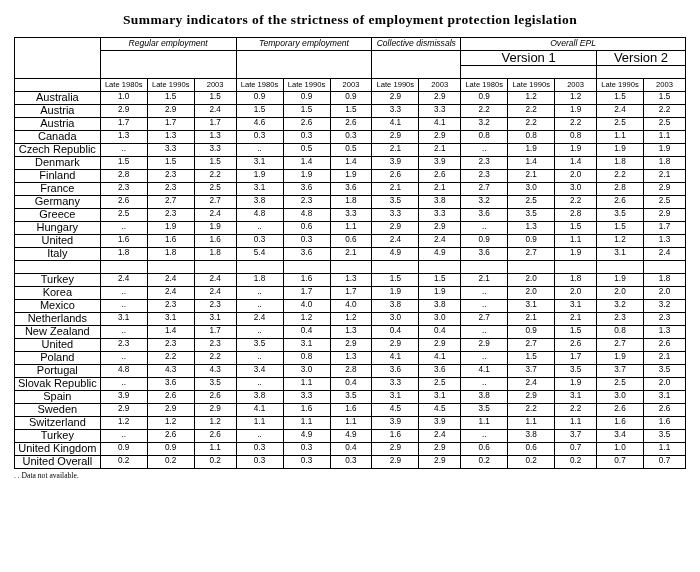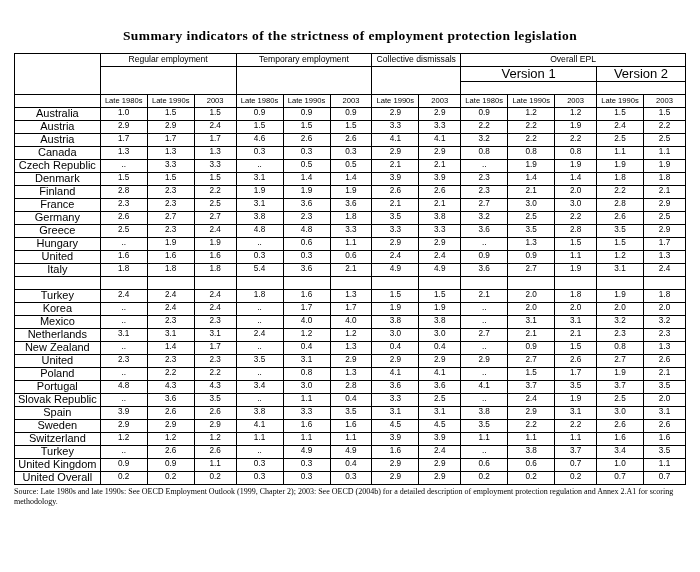"Summary indicators of the strictness" .page { padding: 24px 14px 0 14px -> 8px 14px 0 14px }
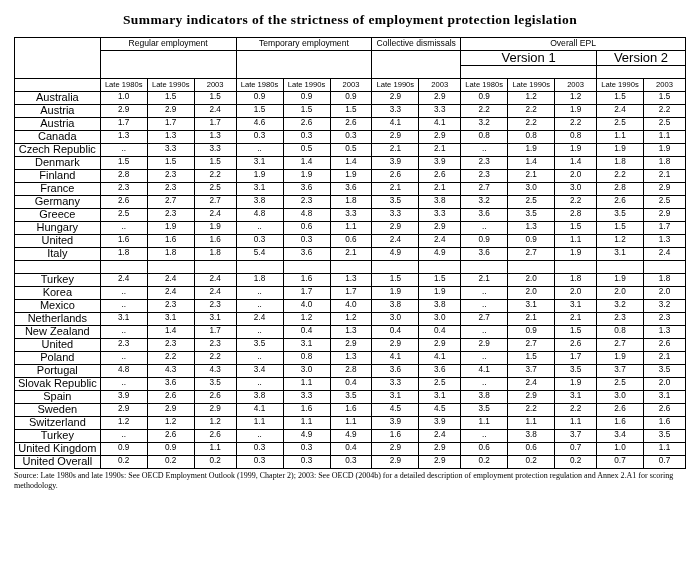"Regular employment" .hdr-group { font-style: none -> italic }
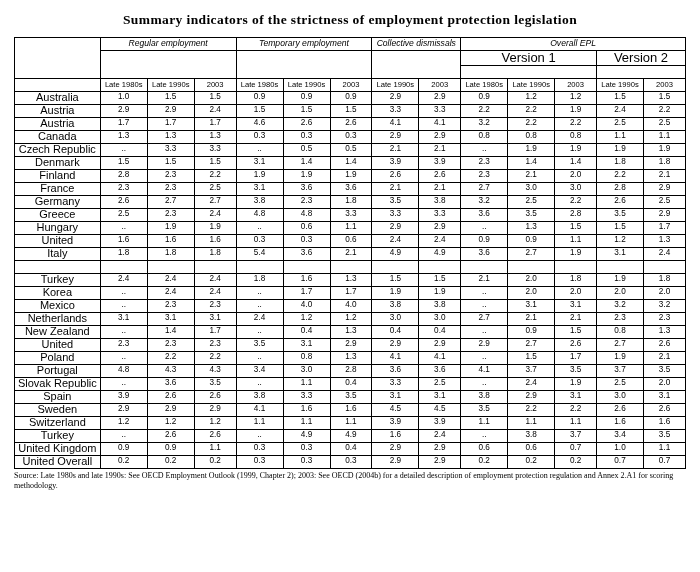". . Data not available." div.note { html: none -> <div>. . Data not available.</div> }
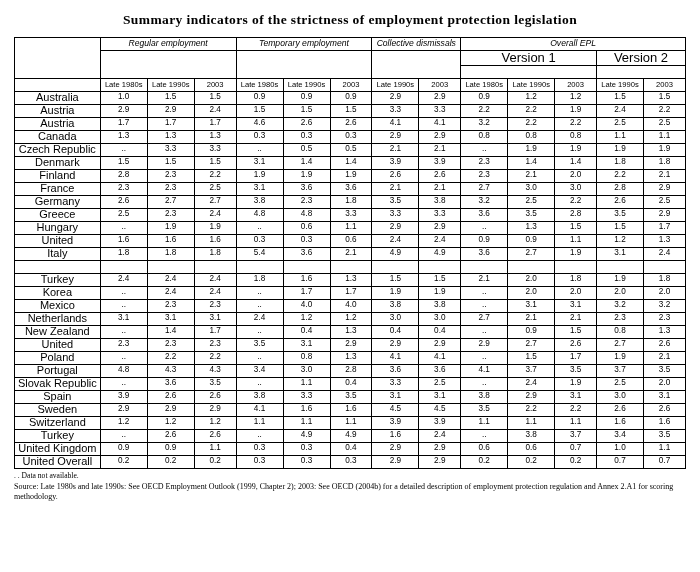"Source: Late 1980s and late" div.source { html: <div>Source: Late 1980s and late 1990s: See OECD Employment Outlook (1999, Chapter 2); 2003: See OECD (2004b) for a detailed description of employment protection regulation and Annex 2.A1 for scoring methodology.</div> -> none }
